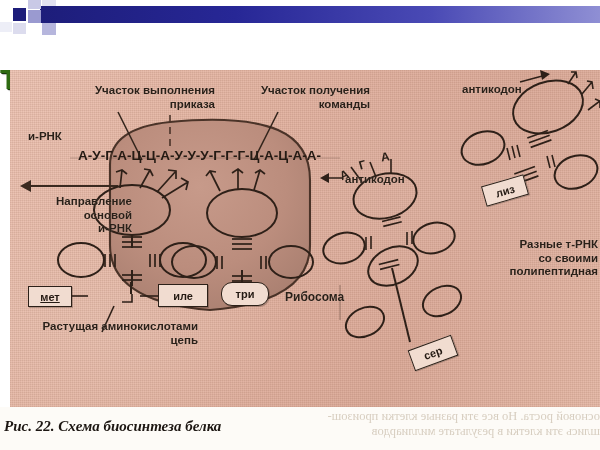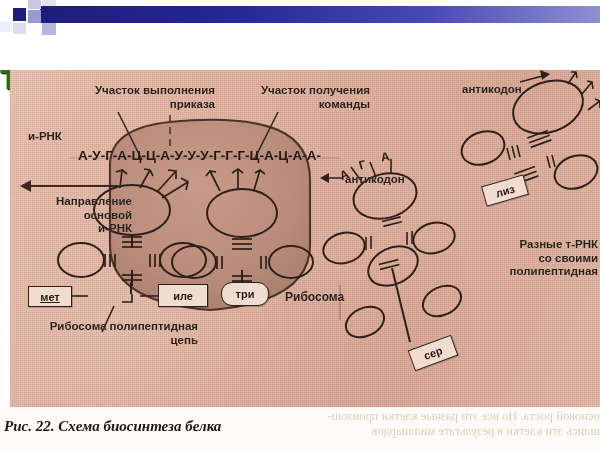"Рибосома полипептидная" div.lbl { text: Рибосома полипептидная -> Растущая аминокислотами }
